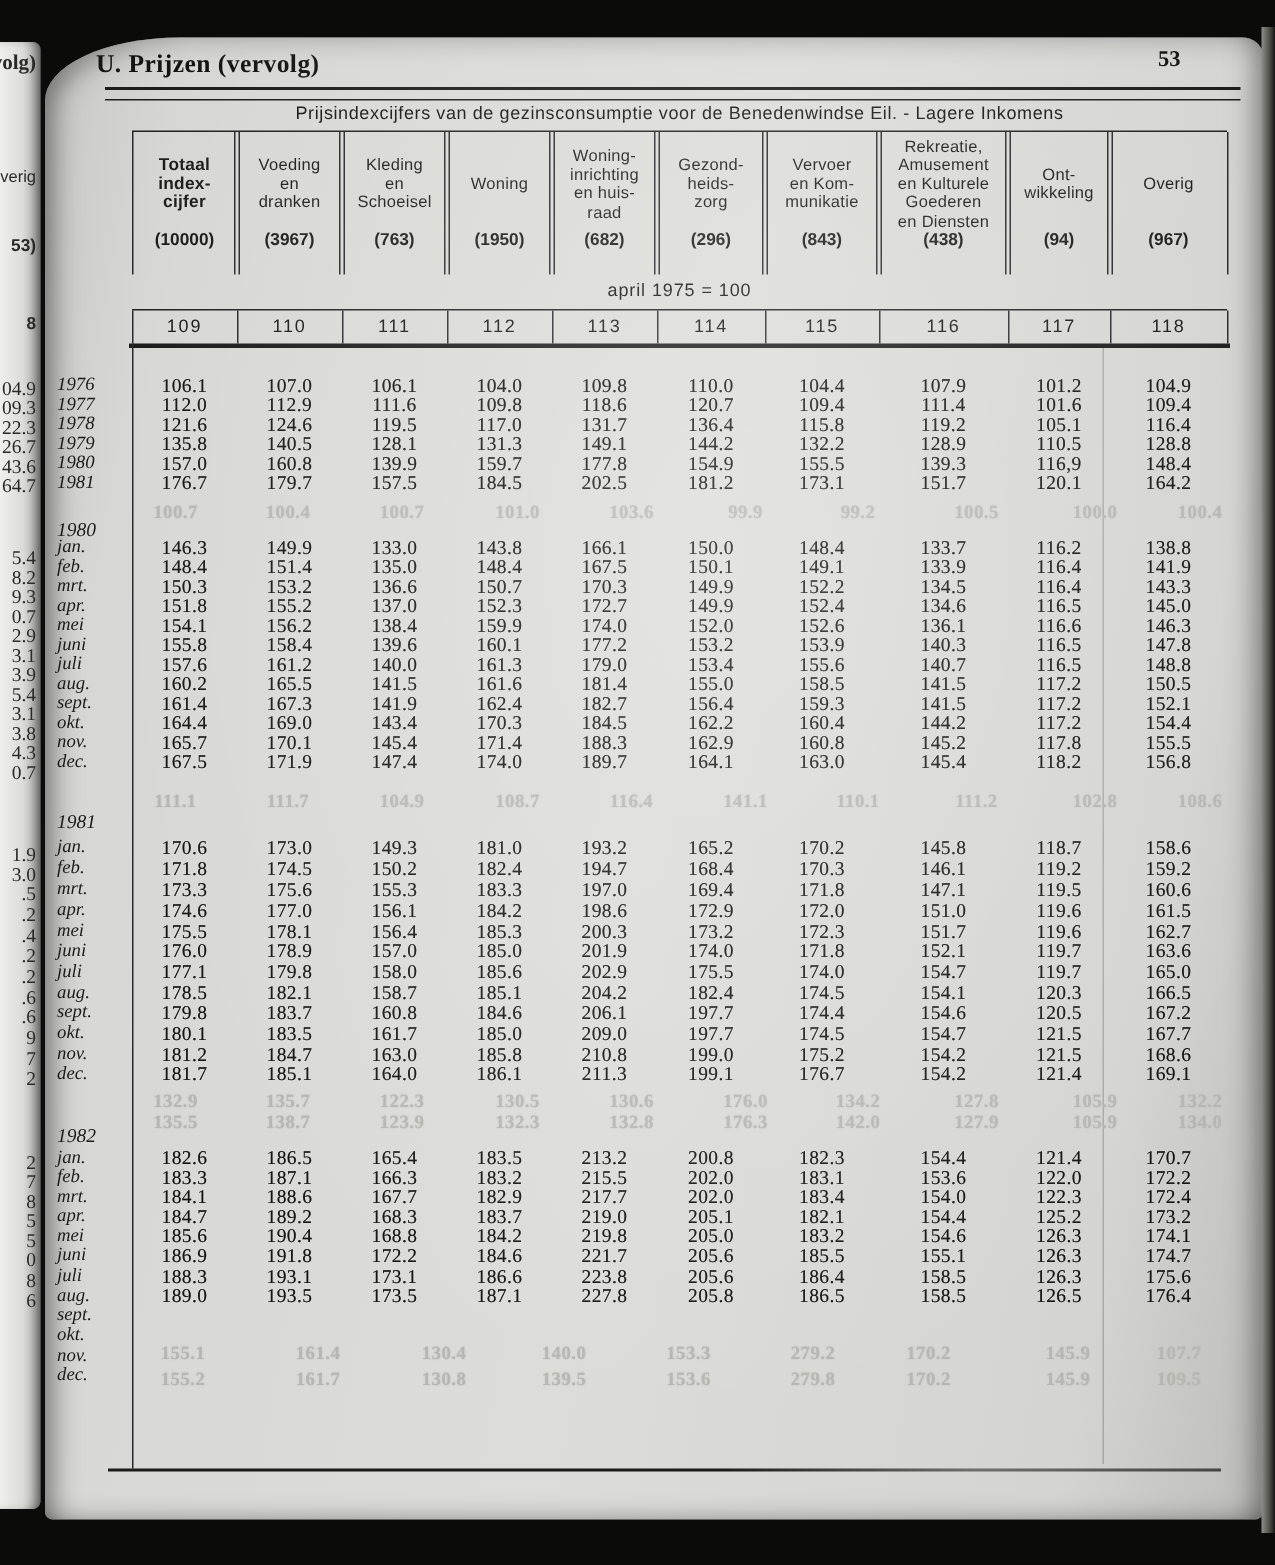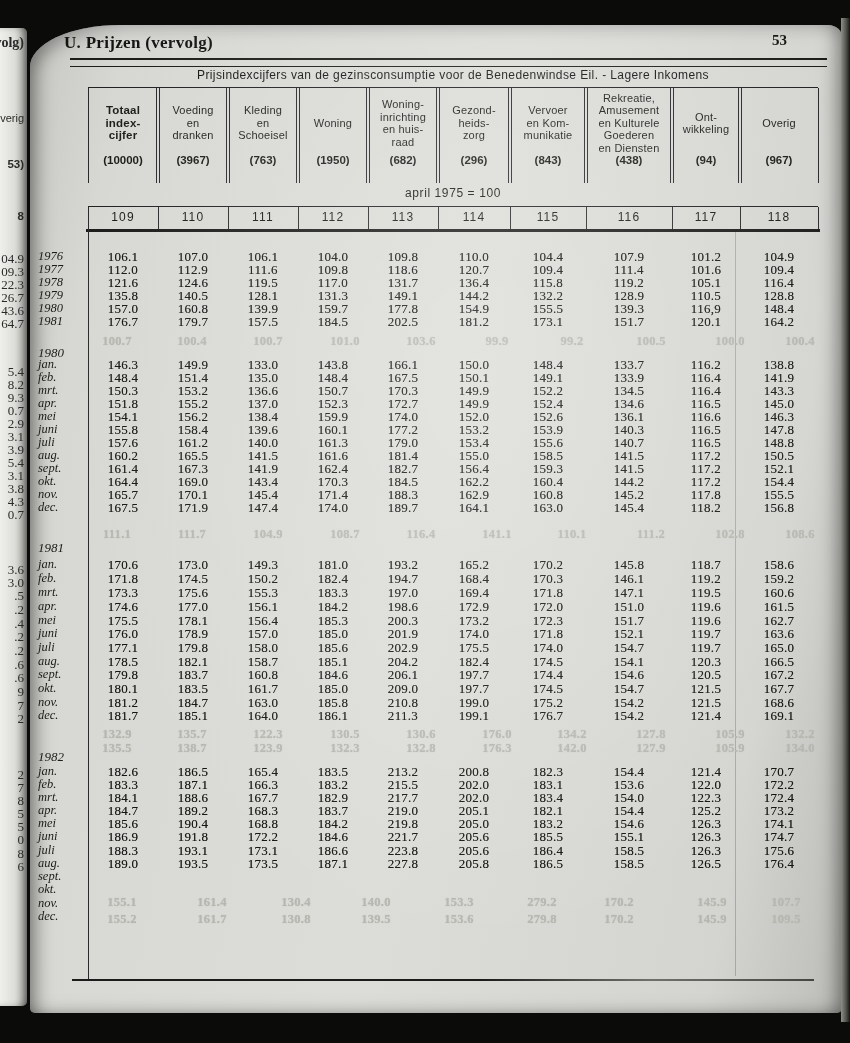"3.6" div.frag { text: 3.6 -> 1.9 }
